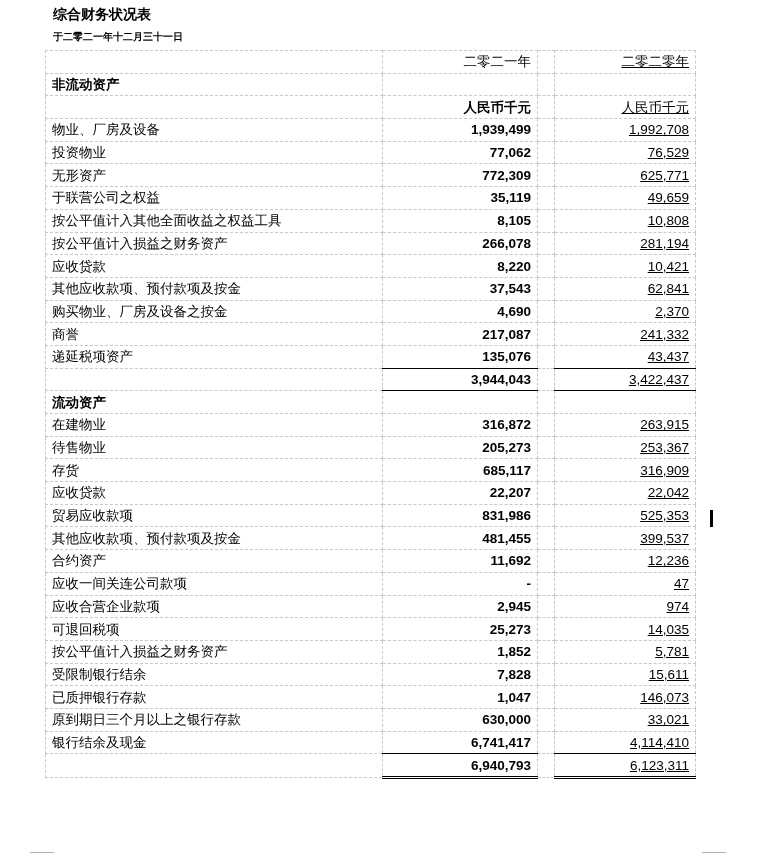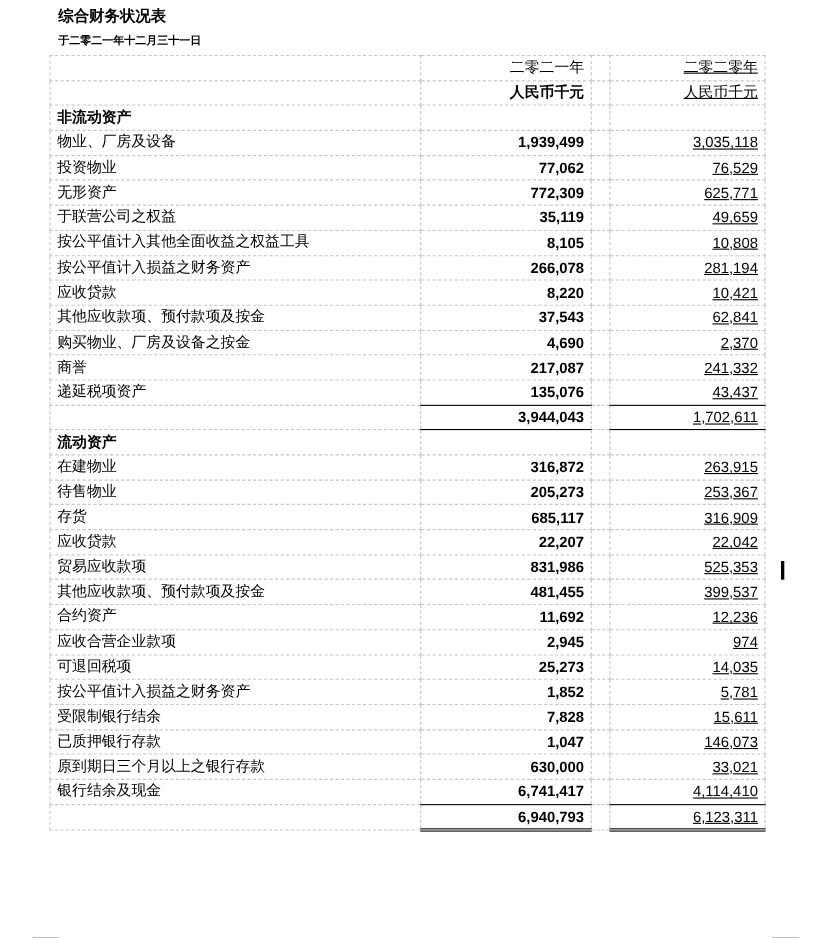"人民币千元" tr { order: before "非流动资产" -> after "非流动资产" }
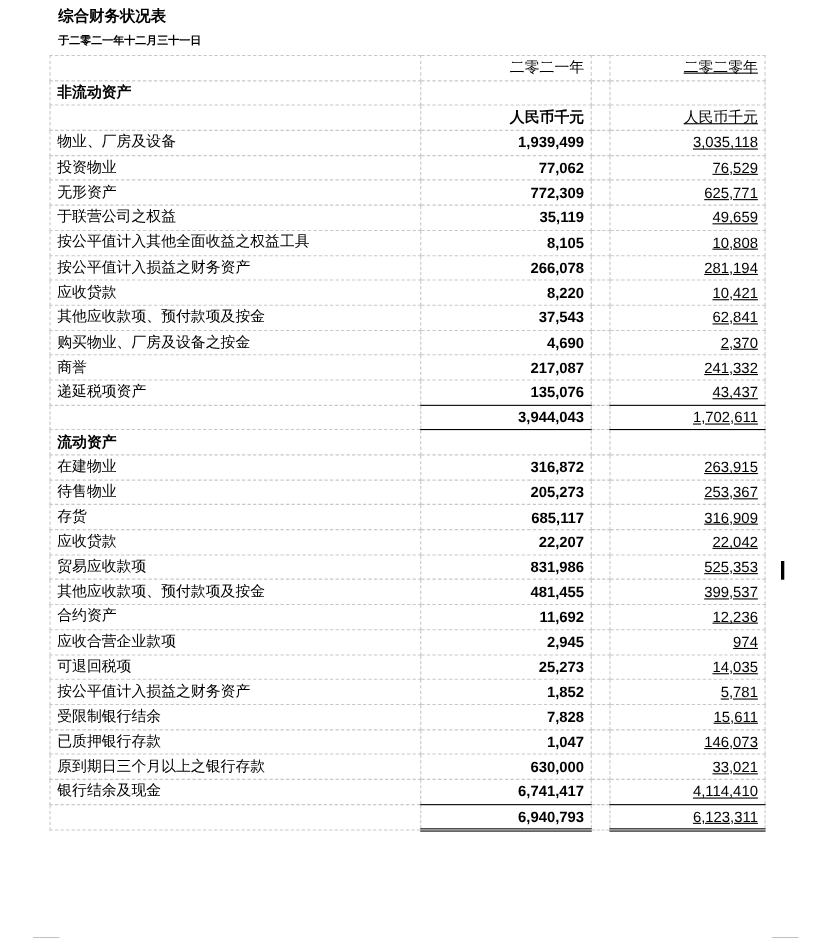"3,035,118" td.c20 { text: 3,035,118 -> 1,992,708 }
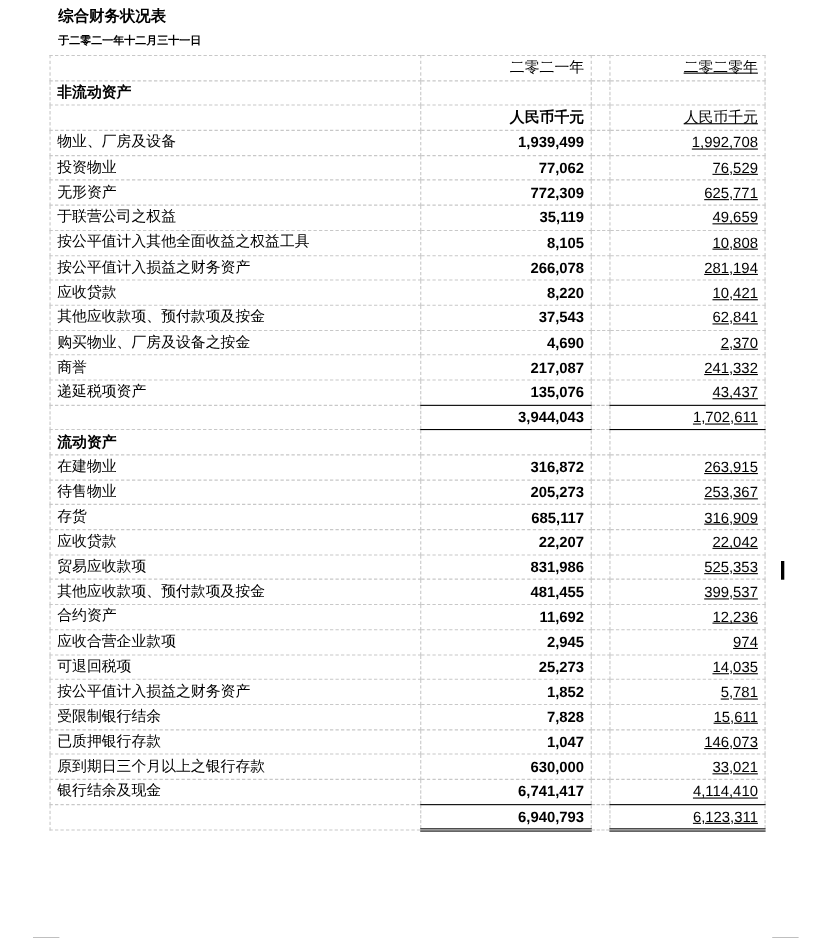"1,702,611" td.c20 { text: 1,702,611 -> 3,422,437 }
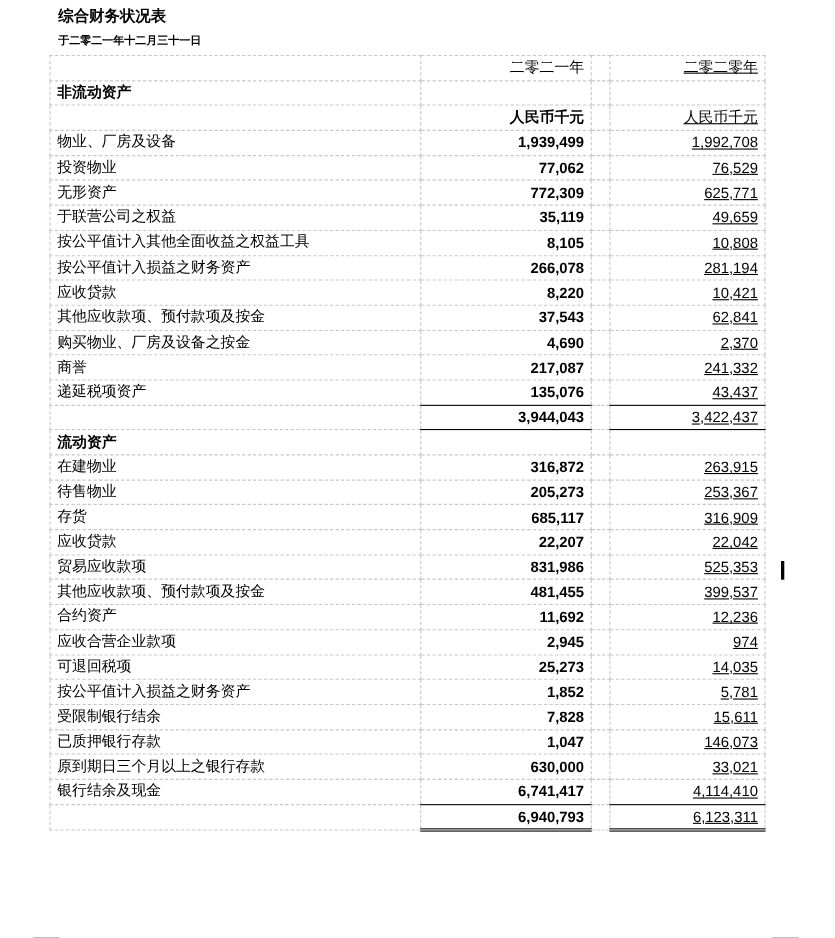"应收一间关连公司款项" tr { html: none -> <tr> <td>应收一间关连公司款项</td> <td>-</td> <td></td> <td>47</td> </tr> }
